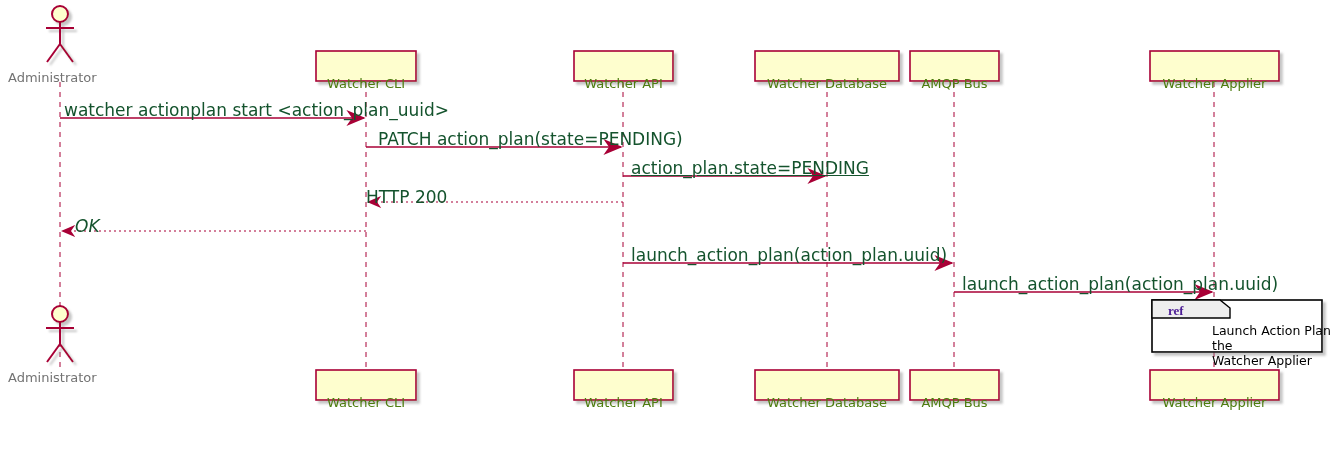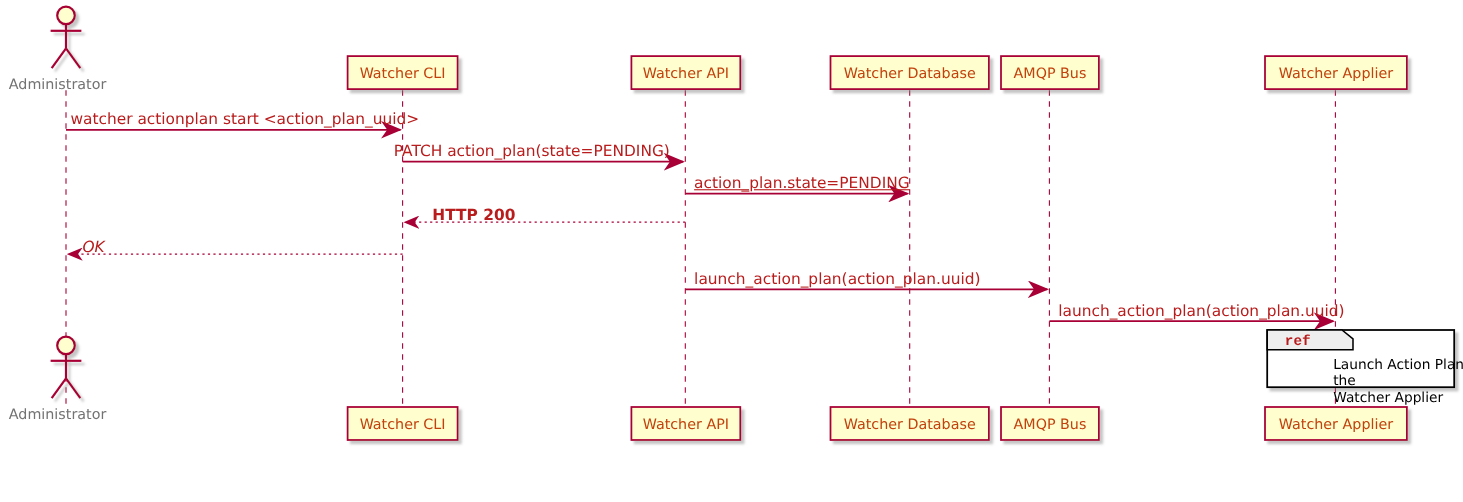"Watcher CLI" .pbox-label { color: #c2410c -> #4d7c0f; margin-top: none -> 16px }
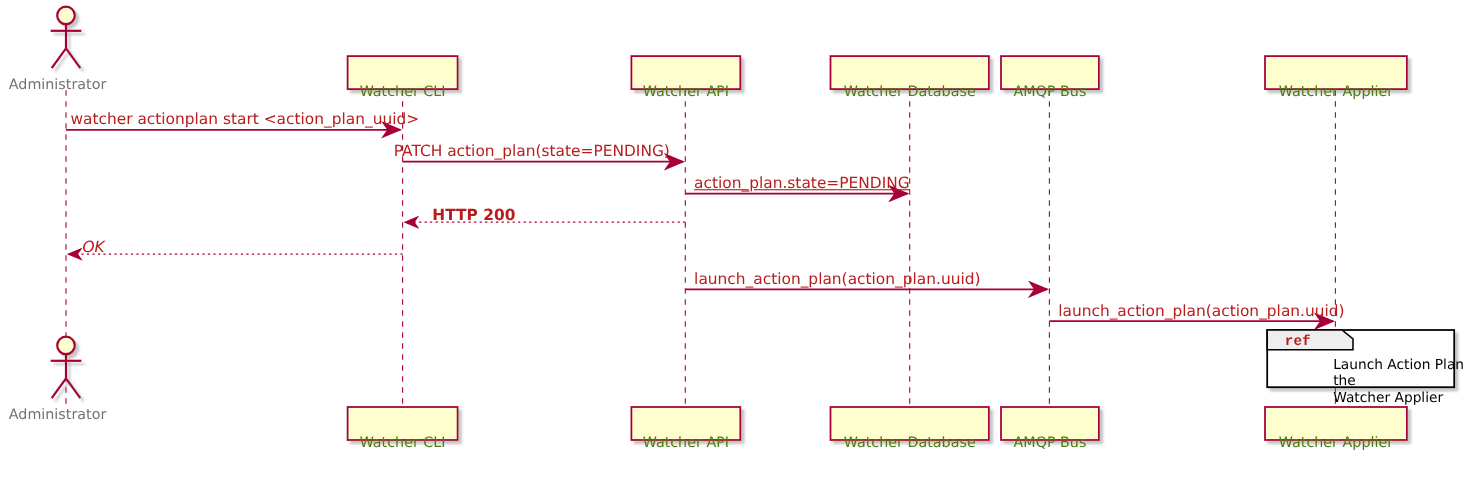"watcher actionplan start" .lbl { color: #b91c1c -> #14532d; font-size: 14px -> 17px }
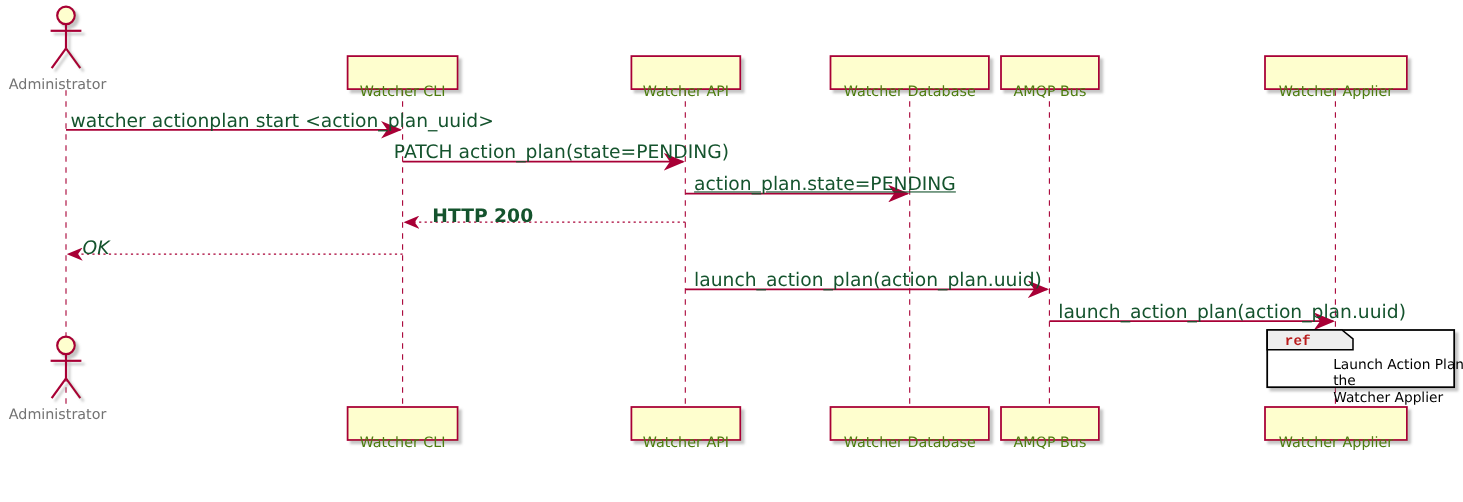"PATCH action_plan(state=PENDING)" div.lbl { left: 358px -> 378px }
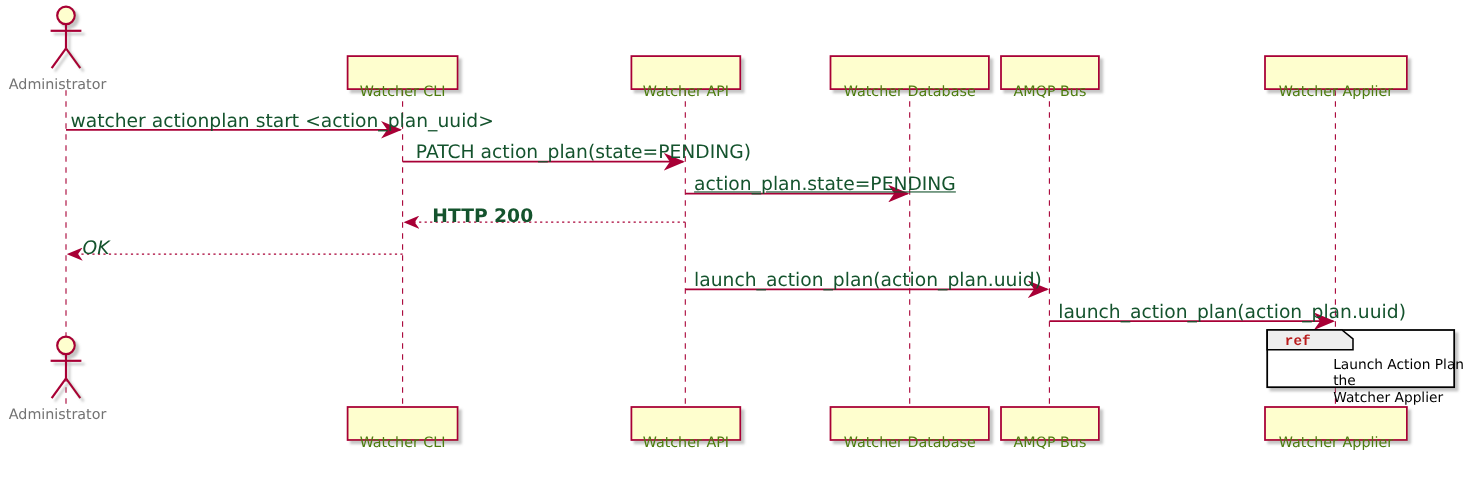"HTTP 200" div.lbl { font-weight: bold -> none; left: 393px -> 366px }
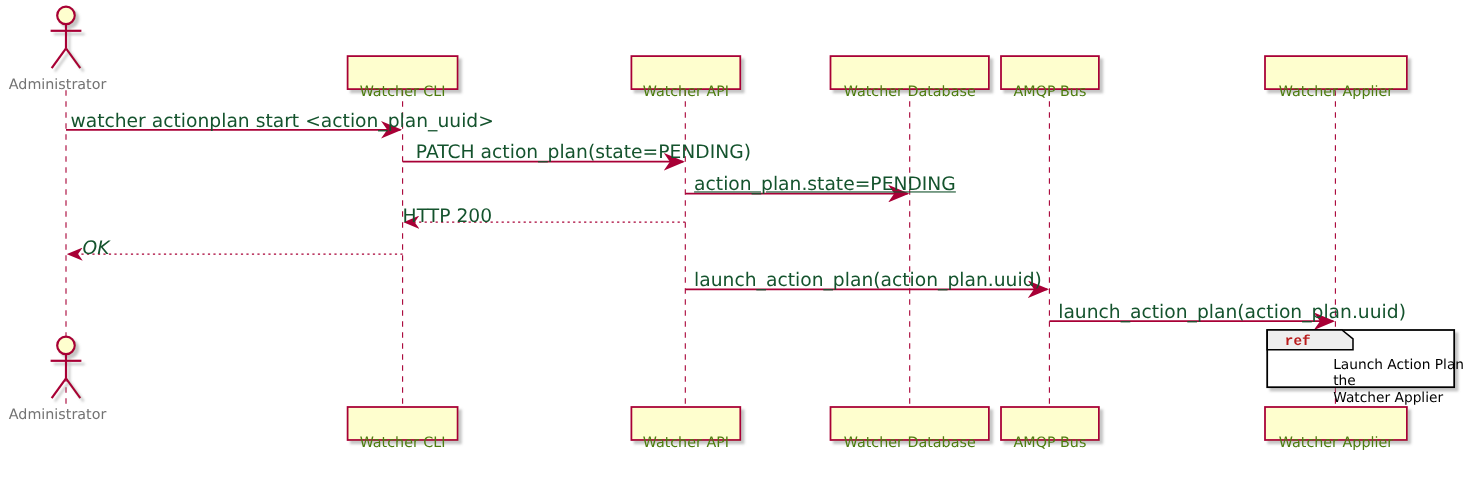"ref" .ref-tag-text { color: #b91c1c -> #4c1d95; font-family: Liberation Mono, monospace -> Liberation Serif, serif }
